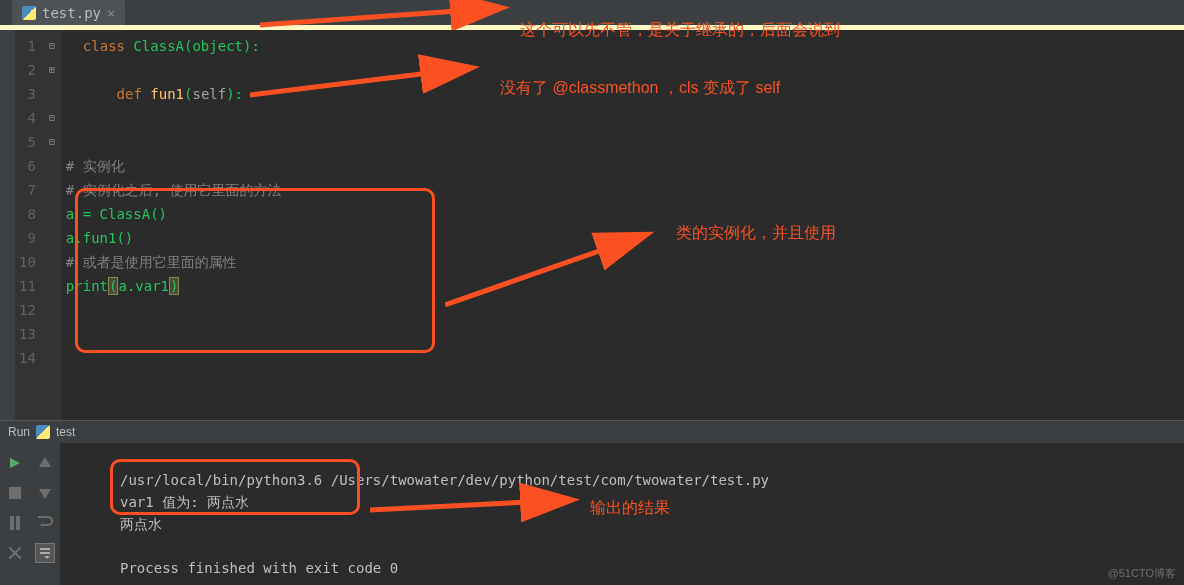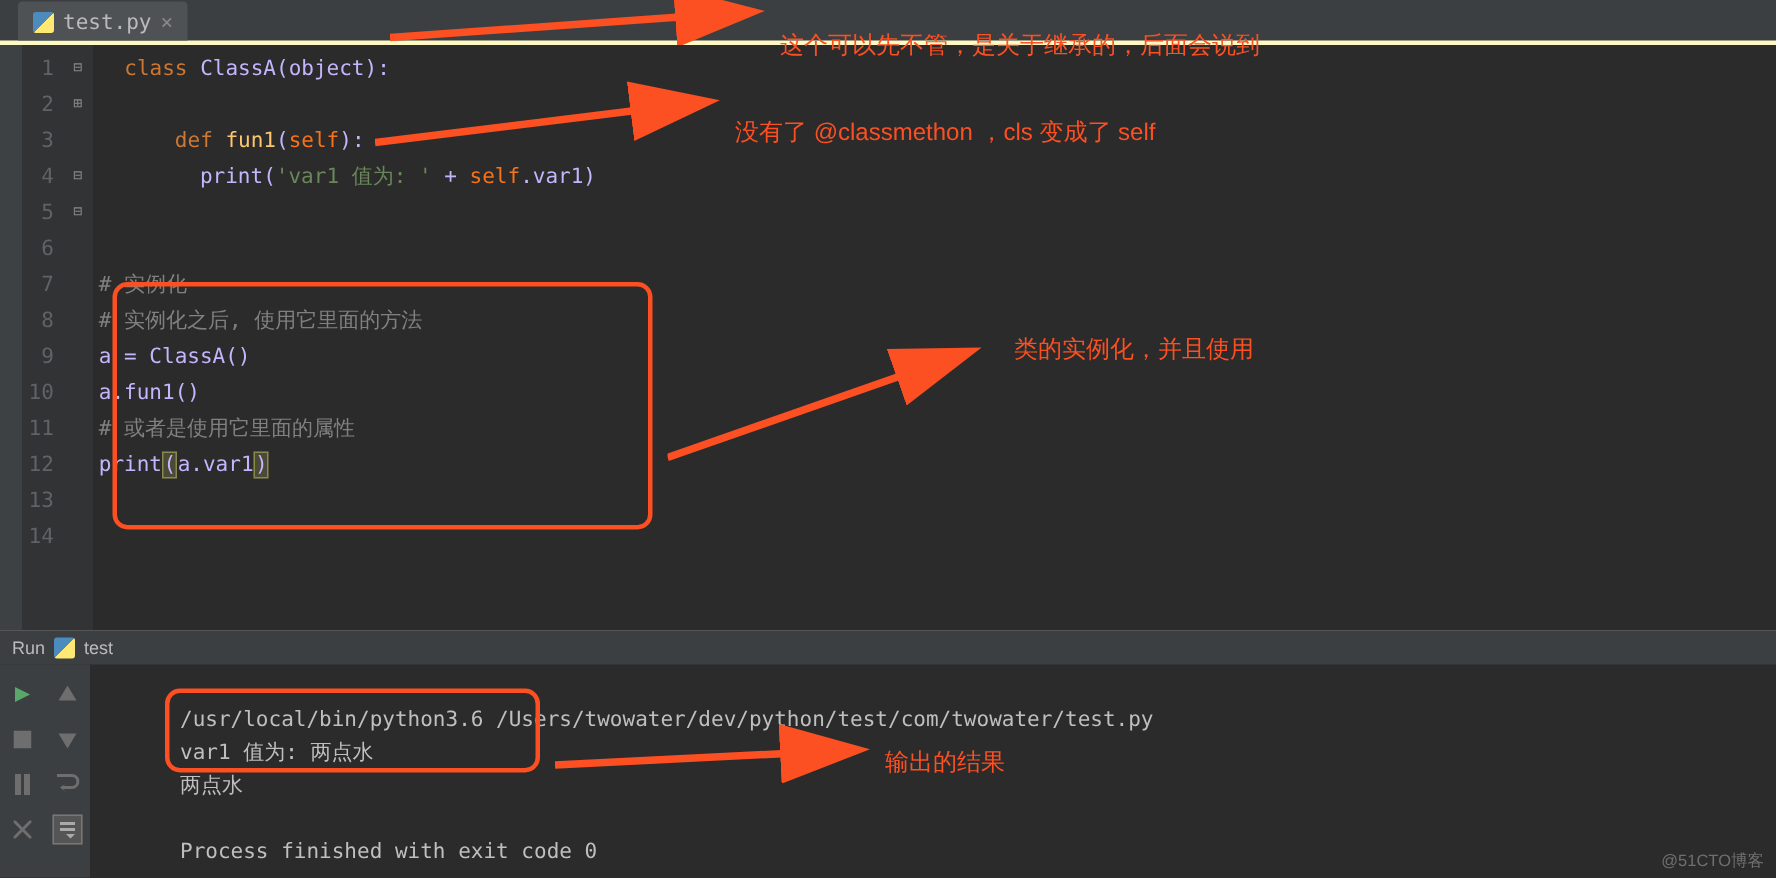"test.py" .tab-bar { border-bottom: 3px solid #fef9c3 -> 5px solid #fef9c3 }
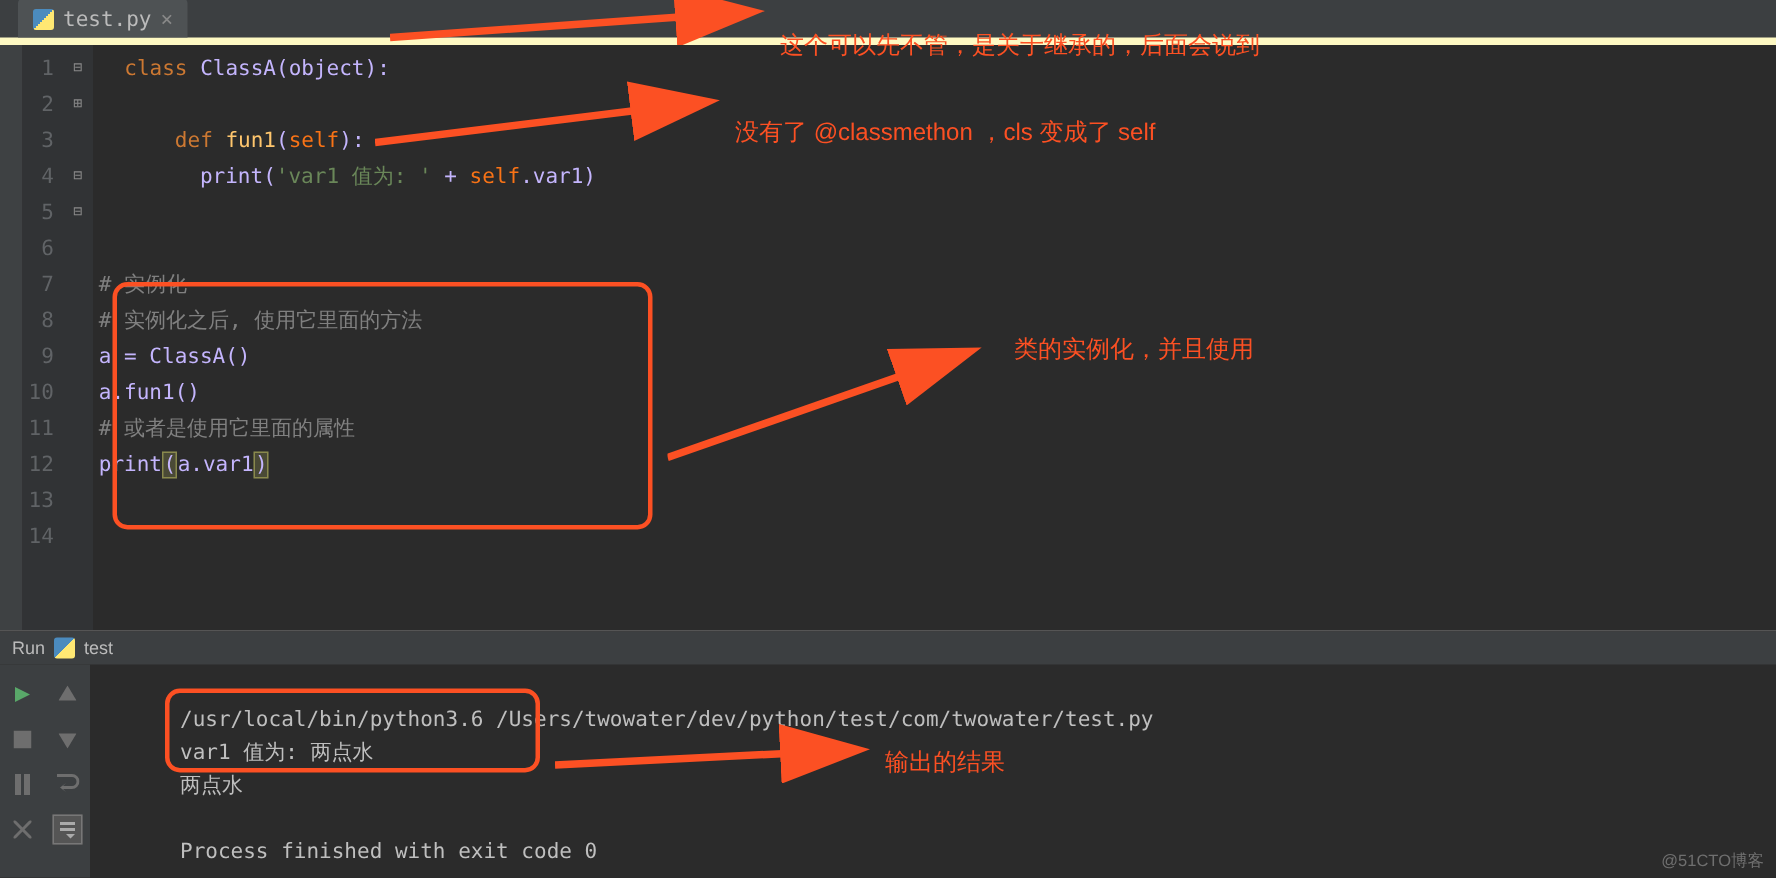"ClassA(object):" .text { color: #c4b5fd -> #22c55e }
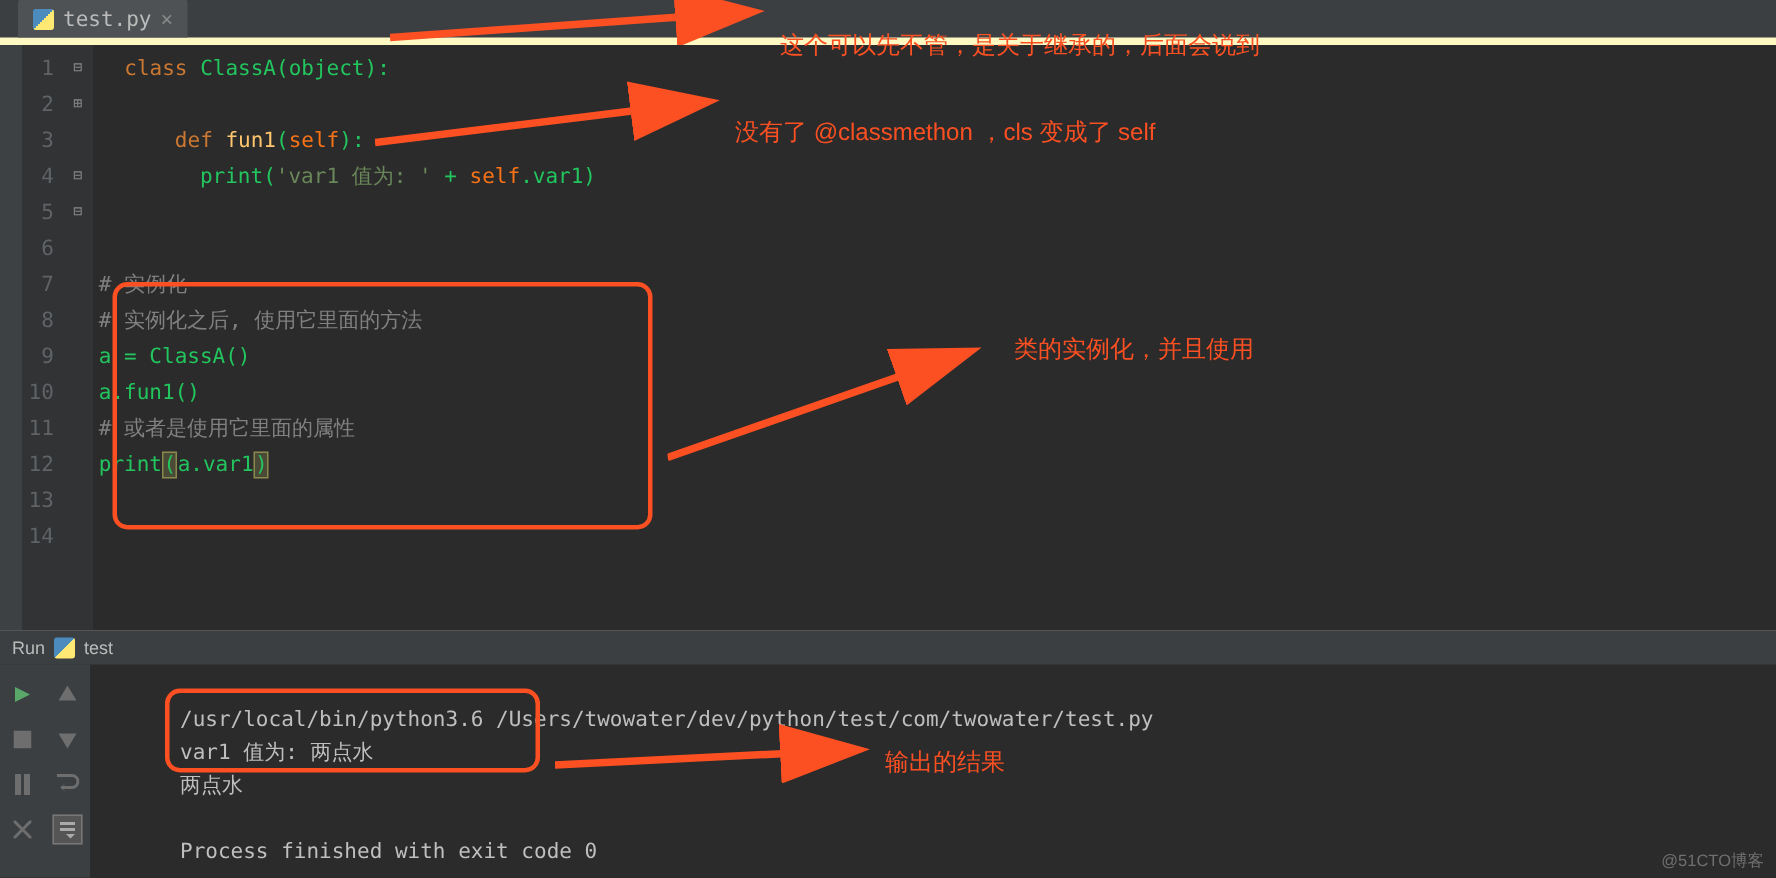"self" .self { color: #f97316 -> #a3a3a3 }
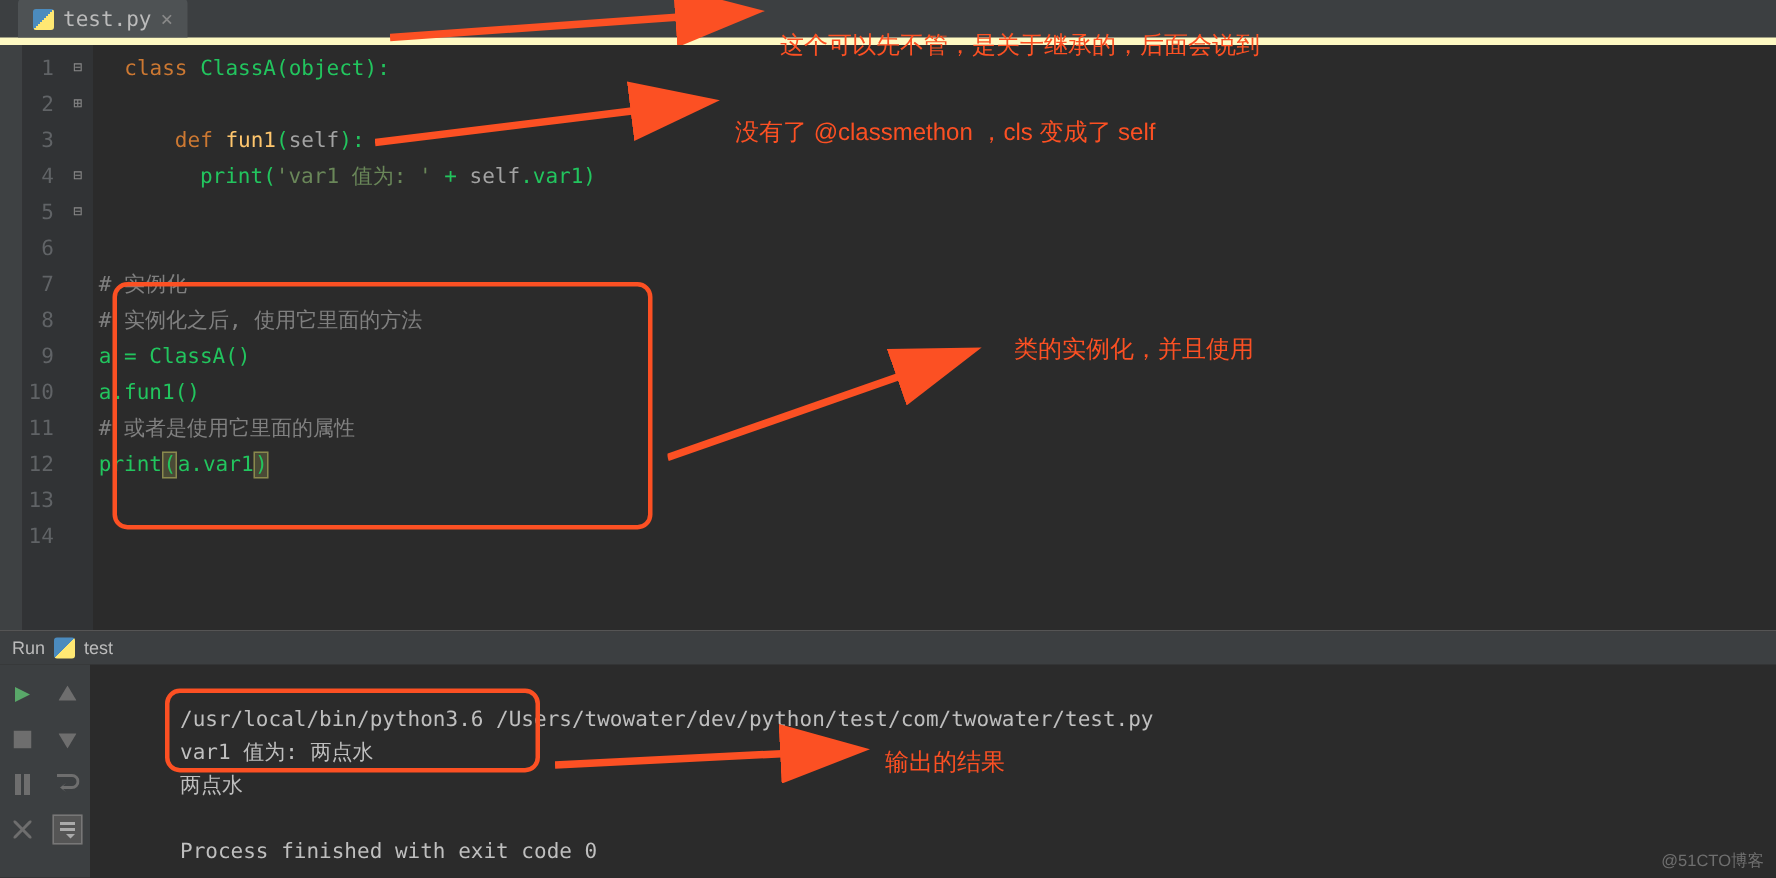"没有了 @classmethon ，cls 变成了 self" div.annot { left: 490px -> 500px }
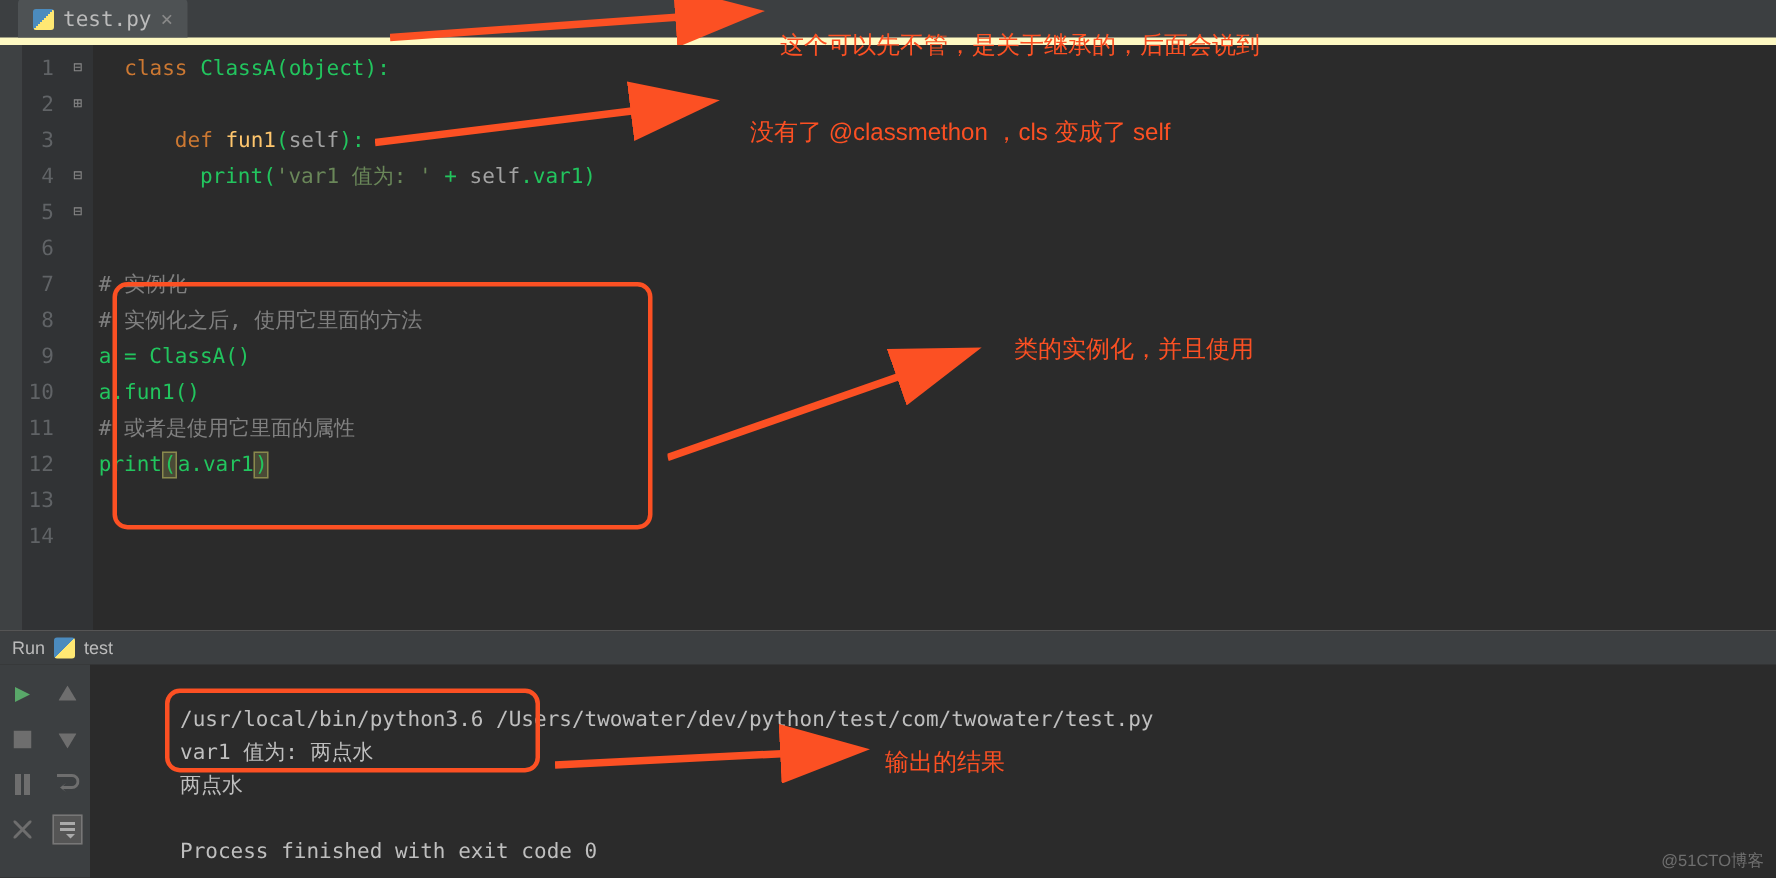"print('var1 值为: ' + self.var1)" div.line { html: <div><span> print(</span><span>'var1 值为: '</span><span> + </span><span>self</span><span>.var1)</span></div> -> none }
